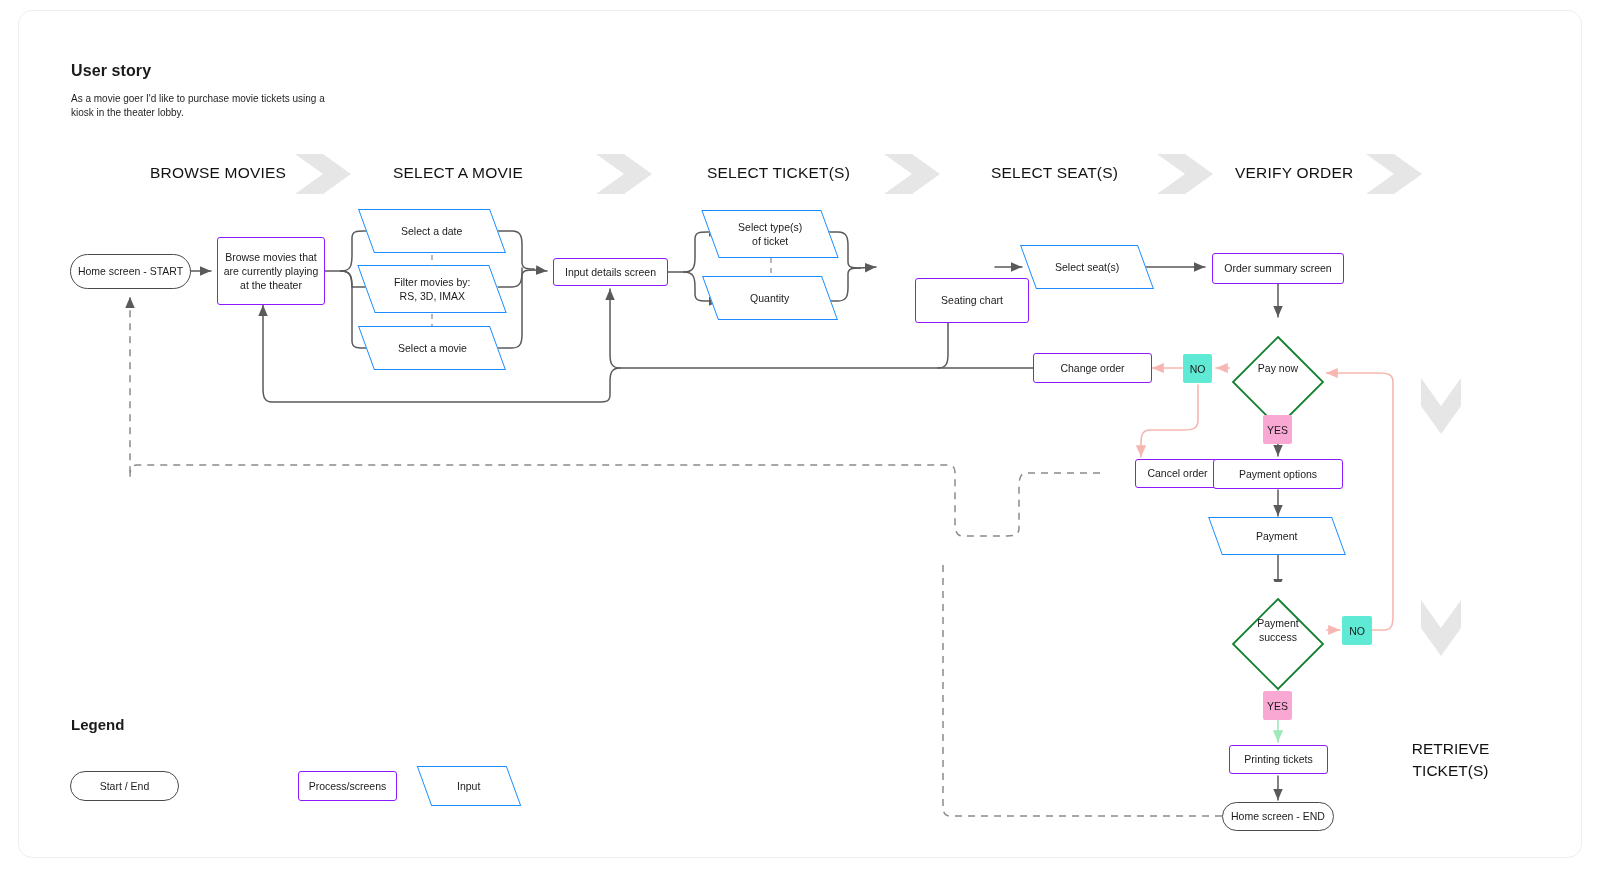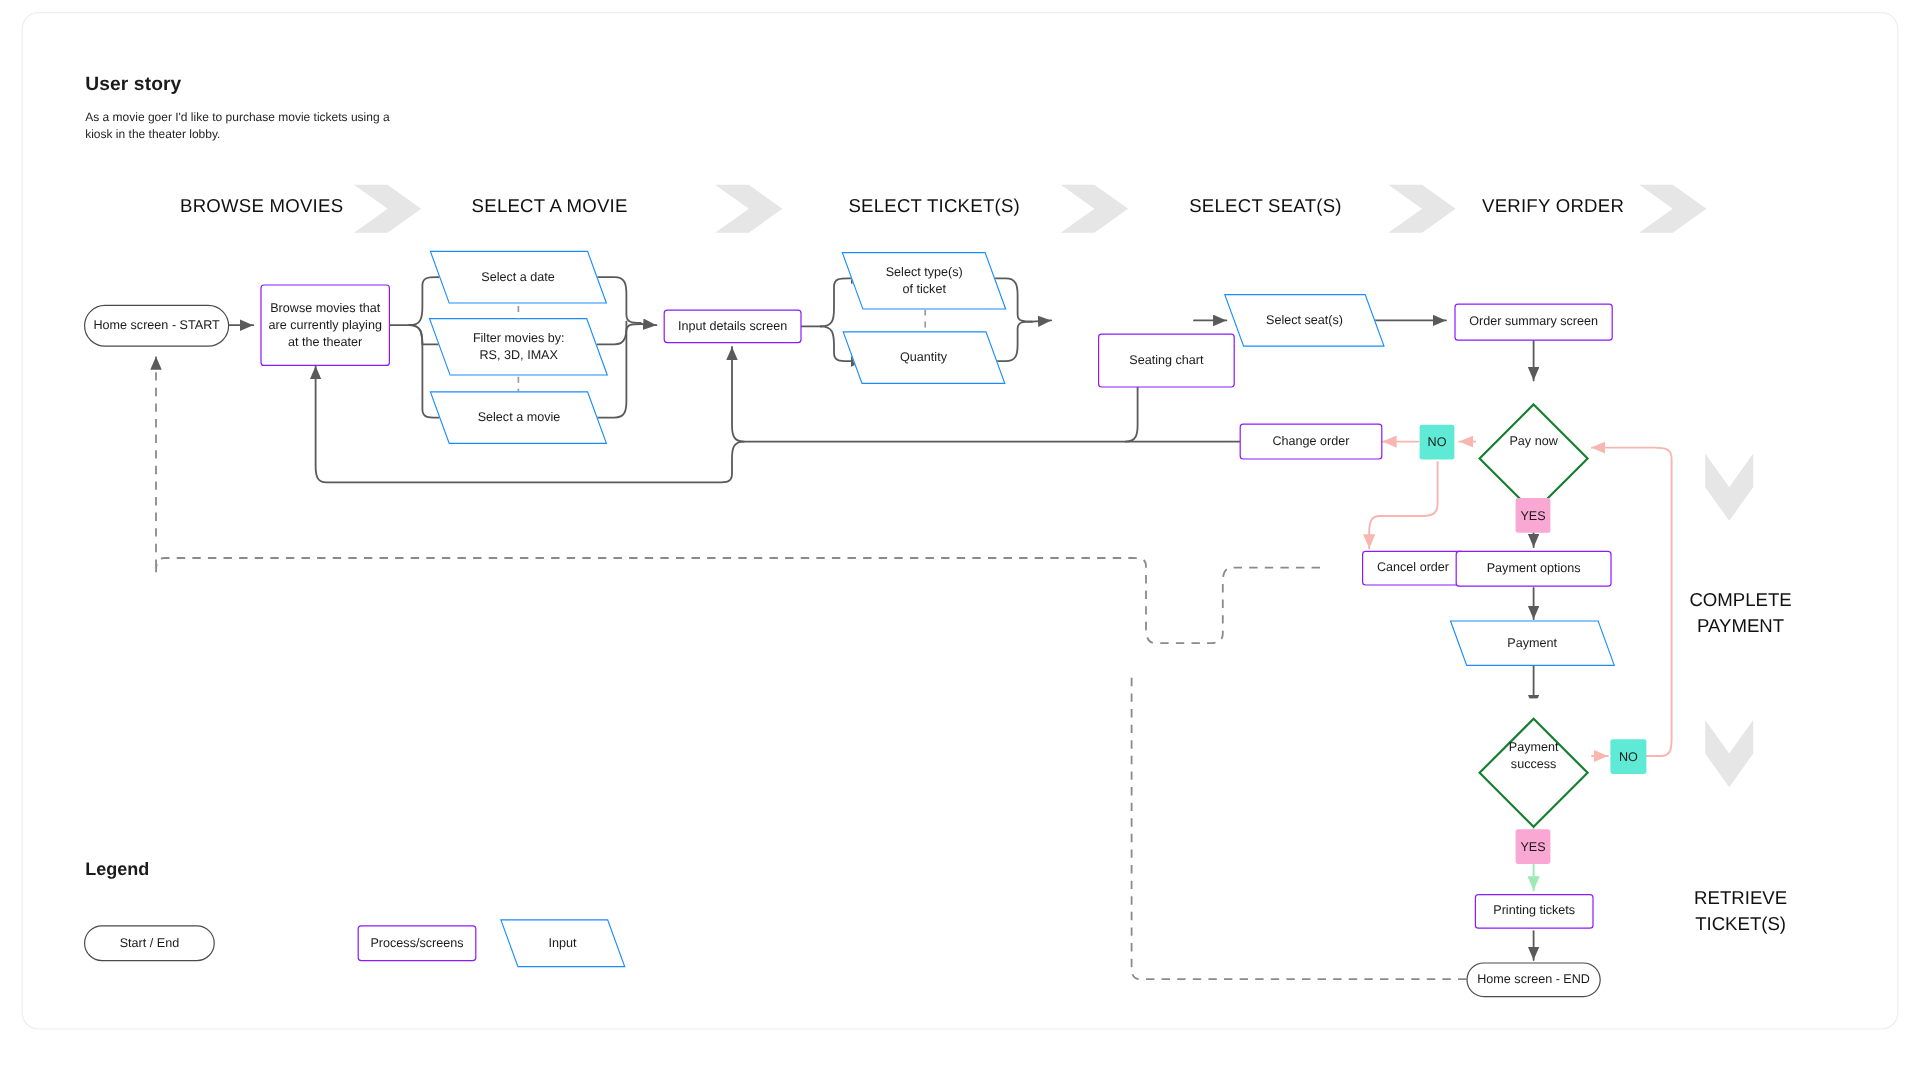"COMPLETE" div.sidelabel { html: <div>COMPLETE PAYMENT</div> -> none }
